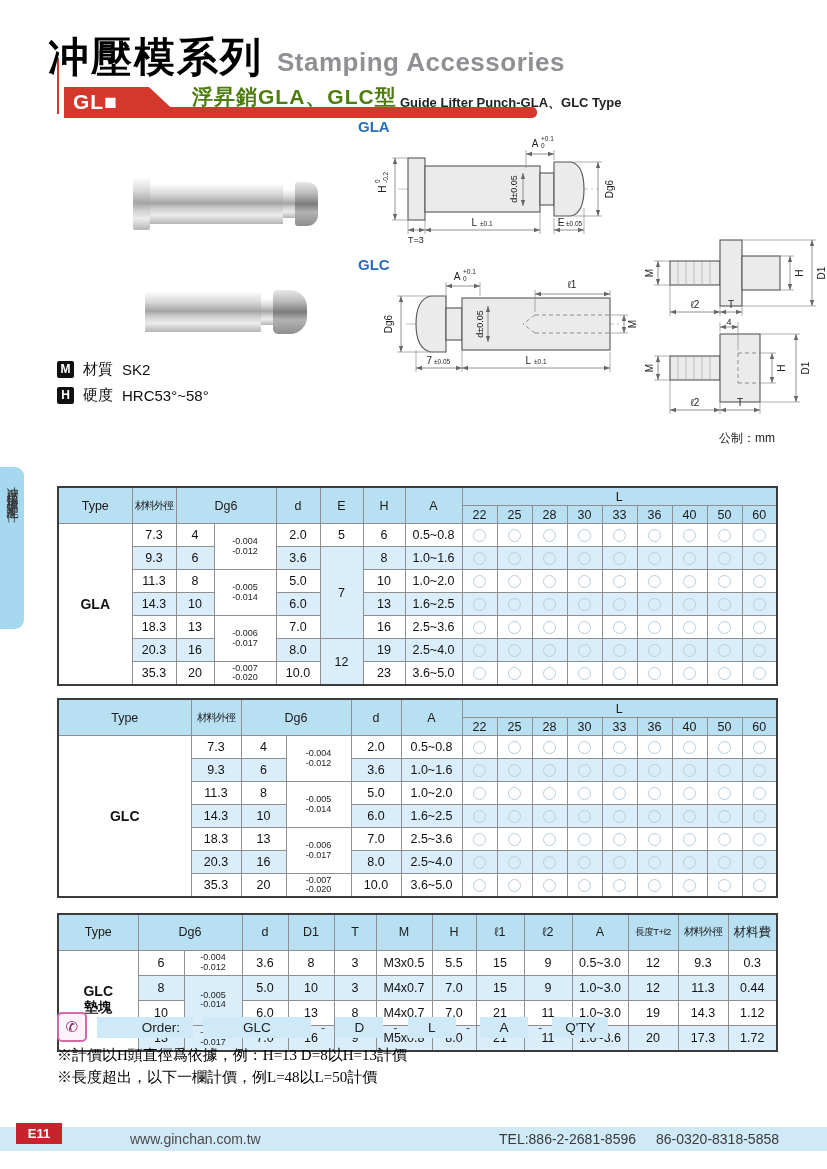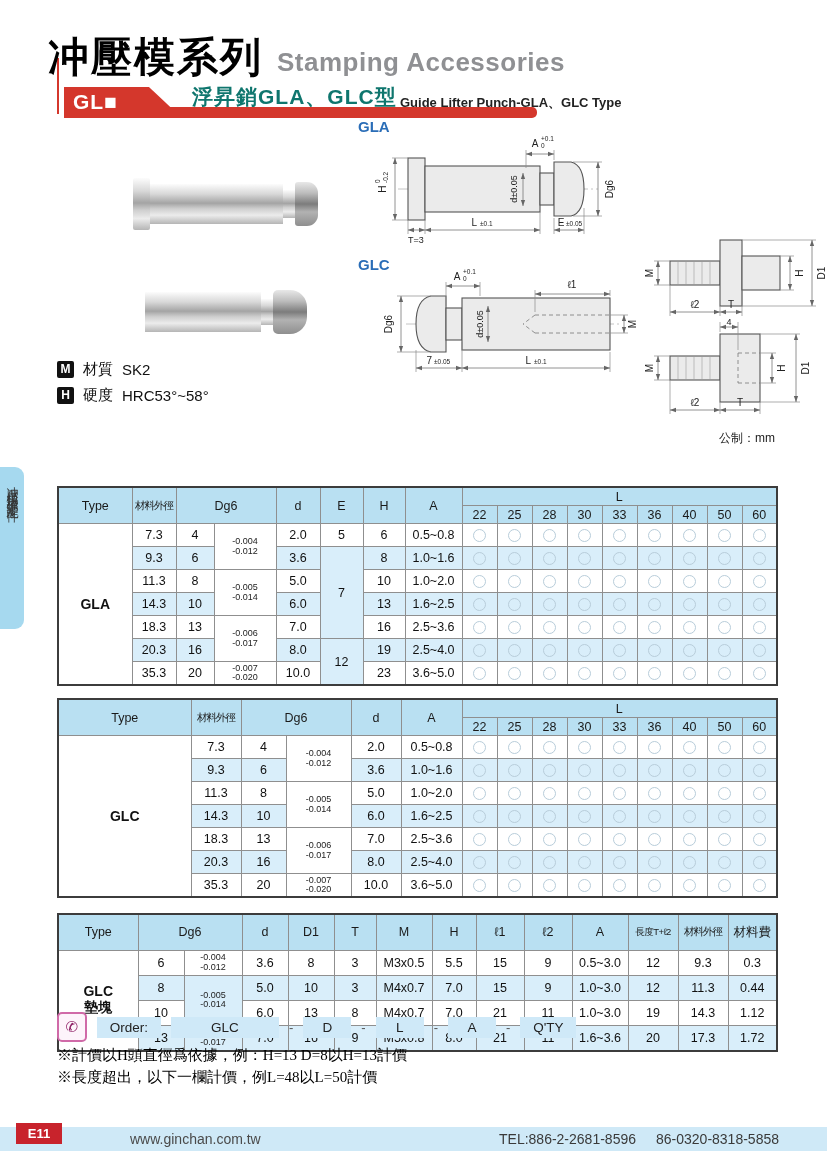"浮昇銷GLA、GLC型" .sub-zh { color: #0f766e -> #4d7c0f }
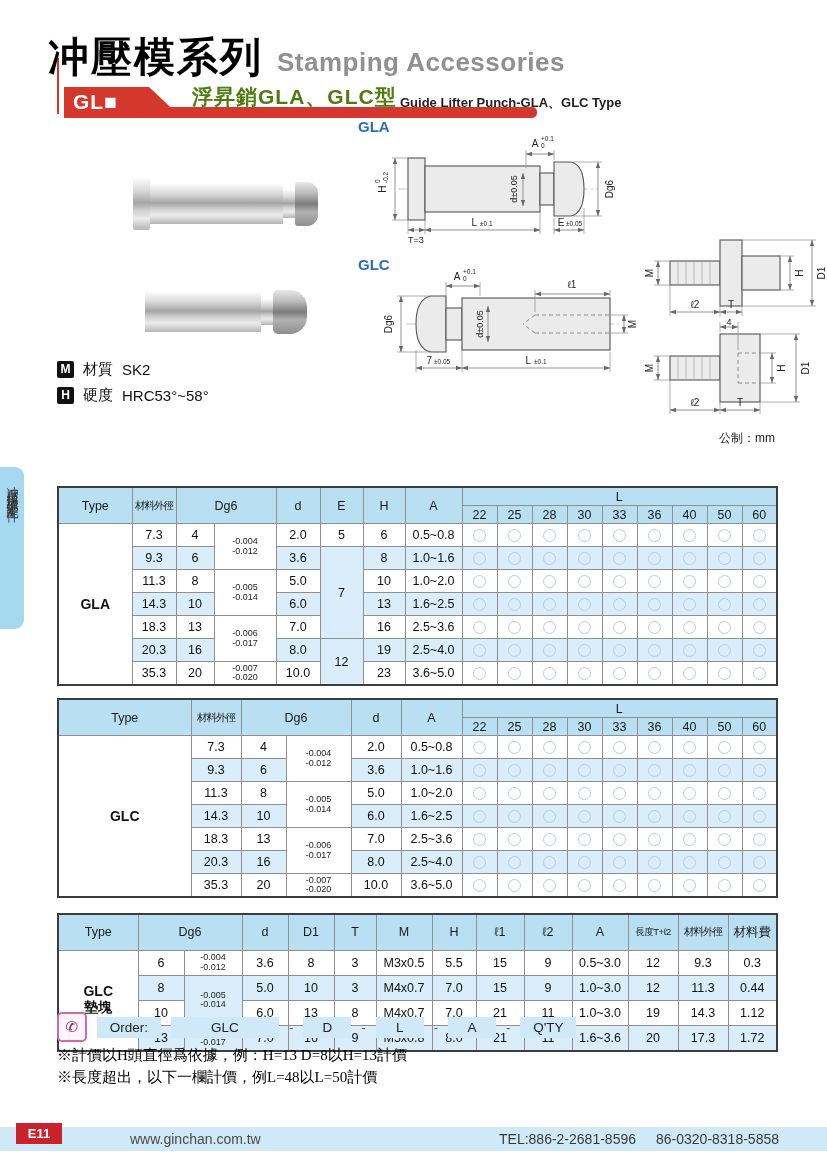"Order:" div.obox { padding-left: none -> 32px }
